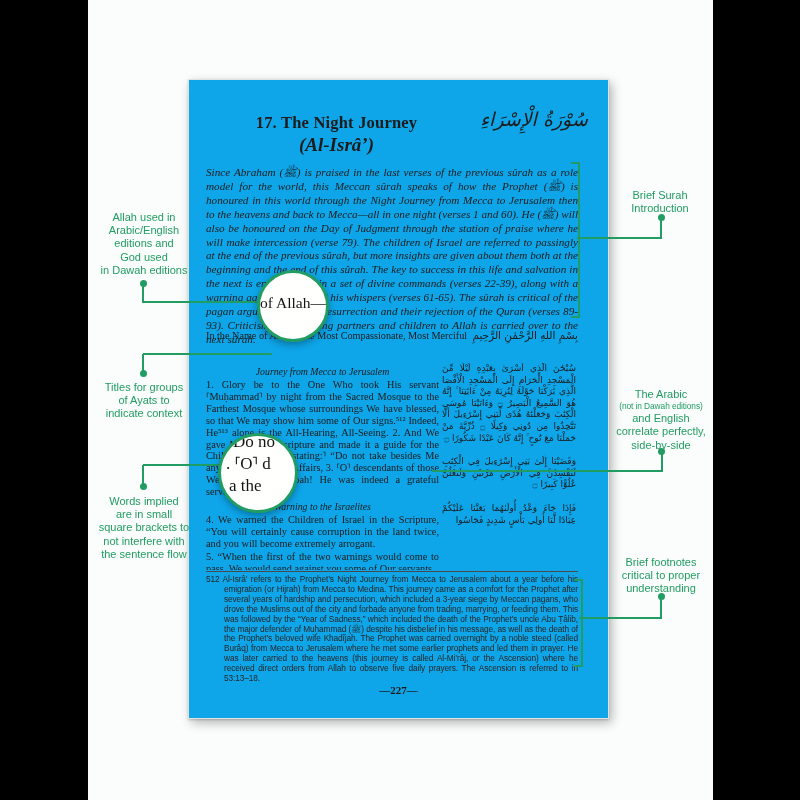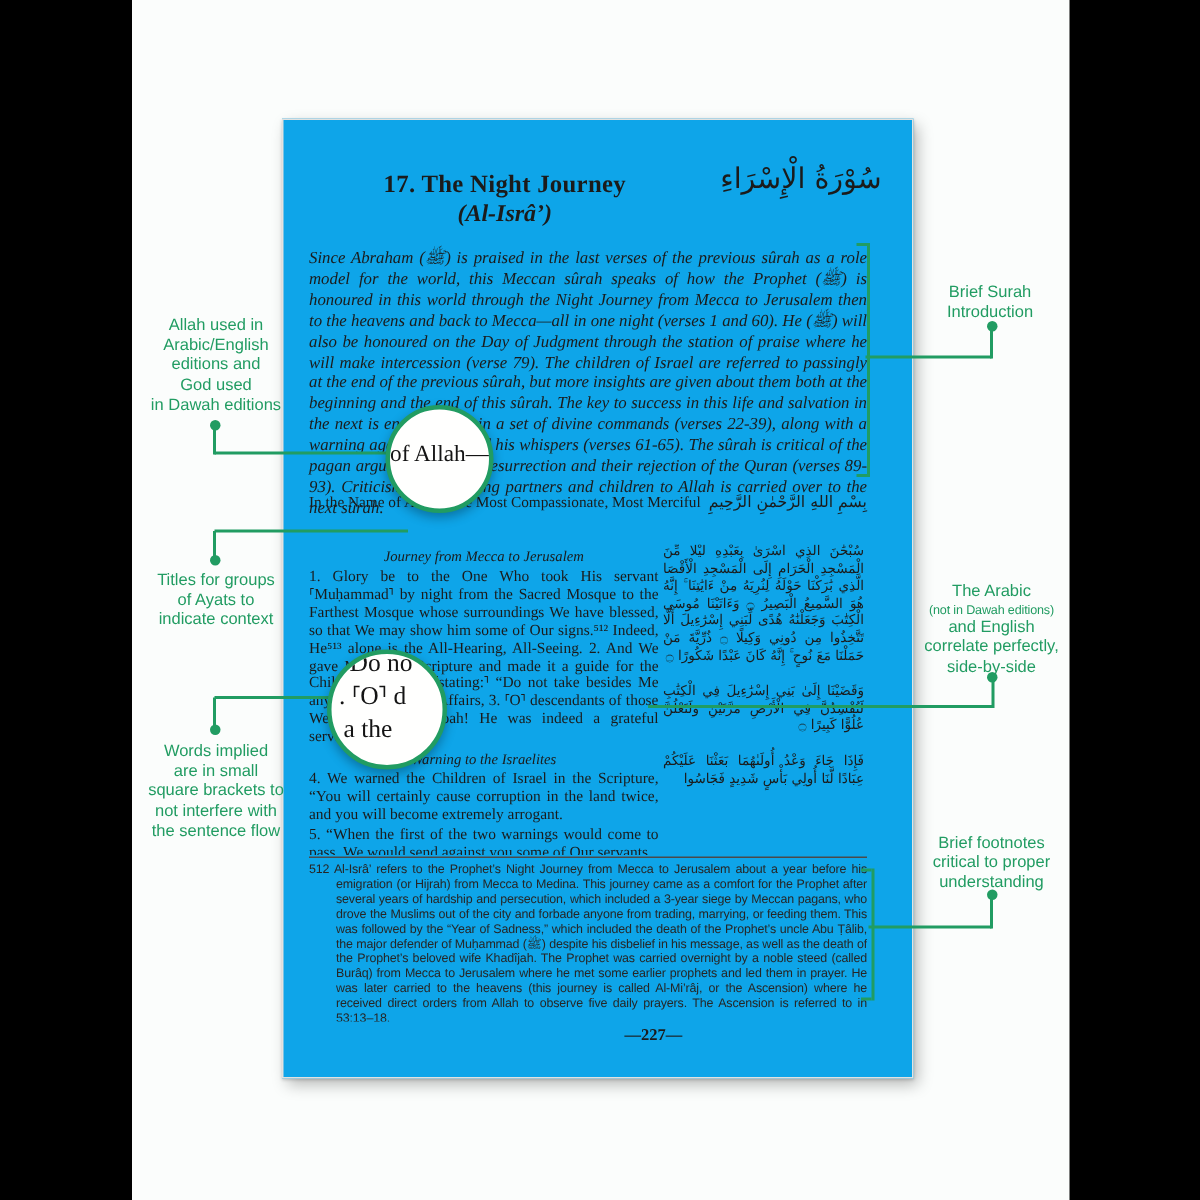"سُوْرَةُ الْإِسْرَاءِ" .pg-title-ar { font-style: none -> italic }
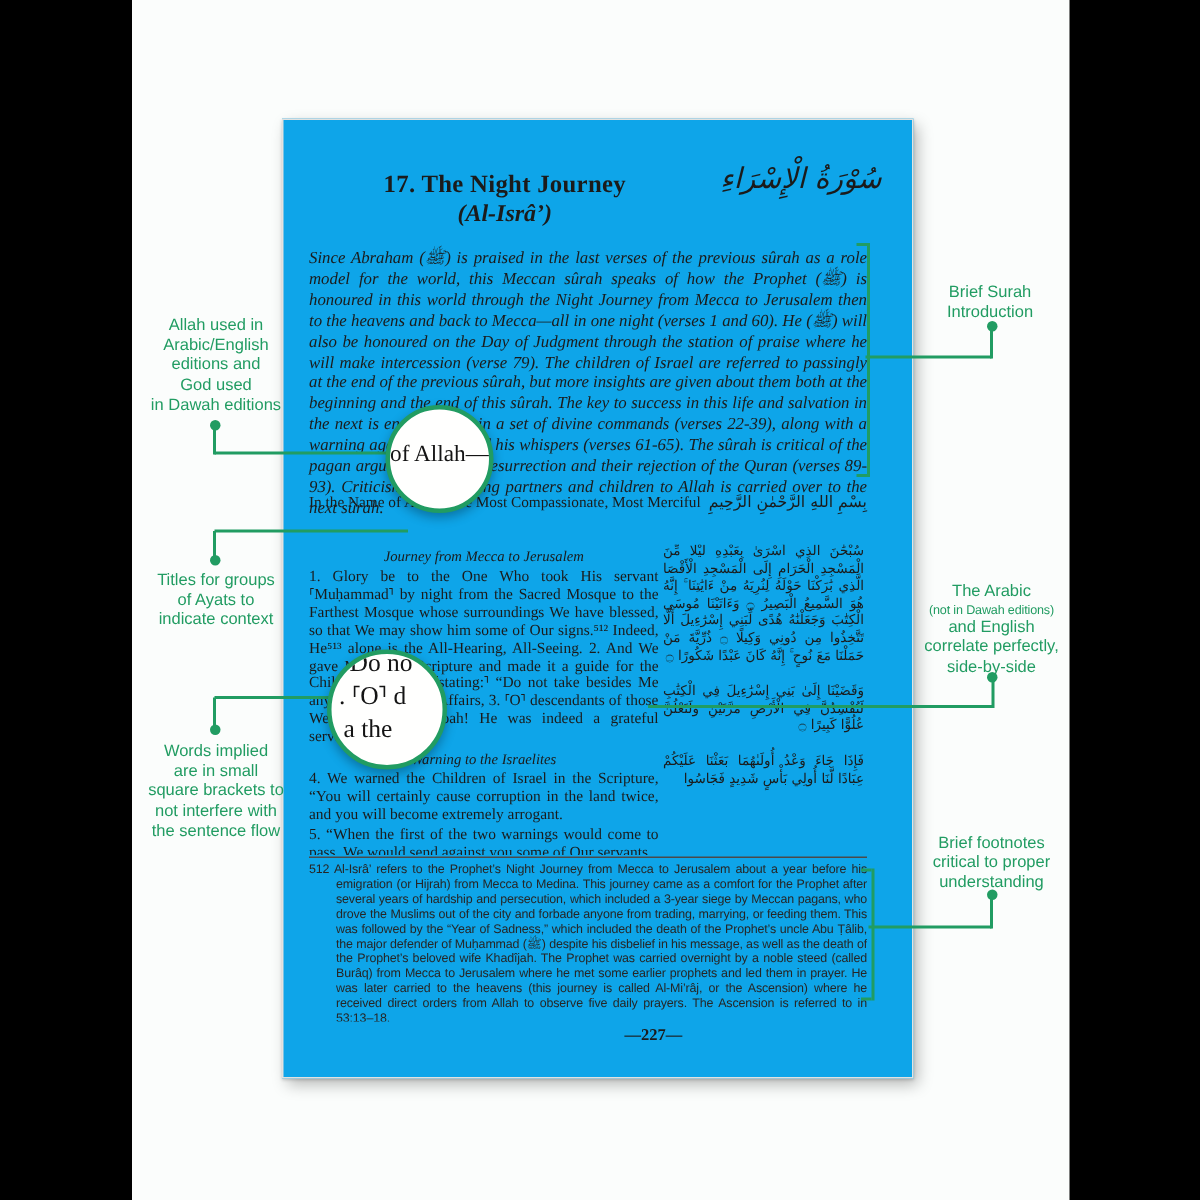"(Al-Isrâ’)" .pg-subtitle { font-size: 16px -> 19px }
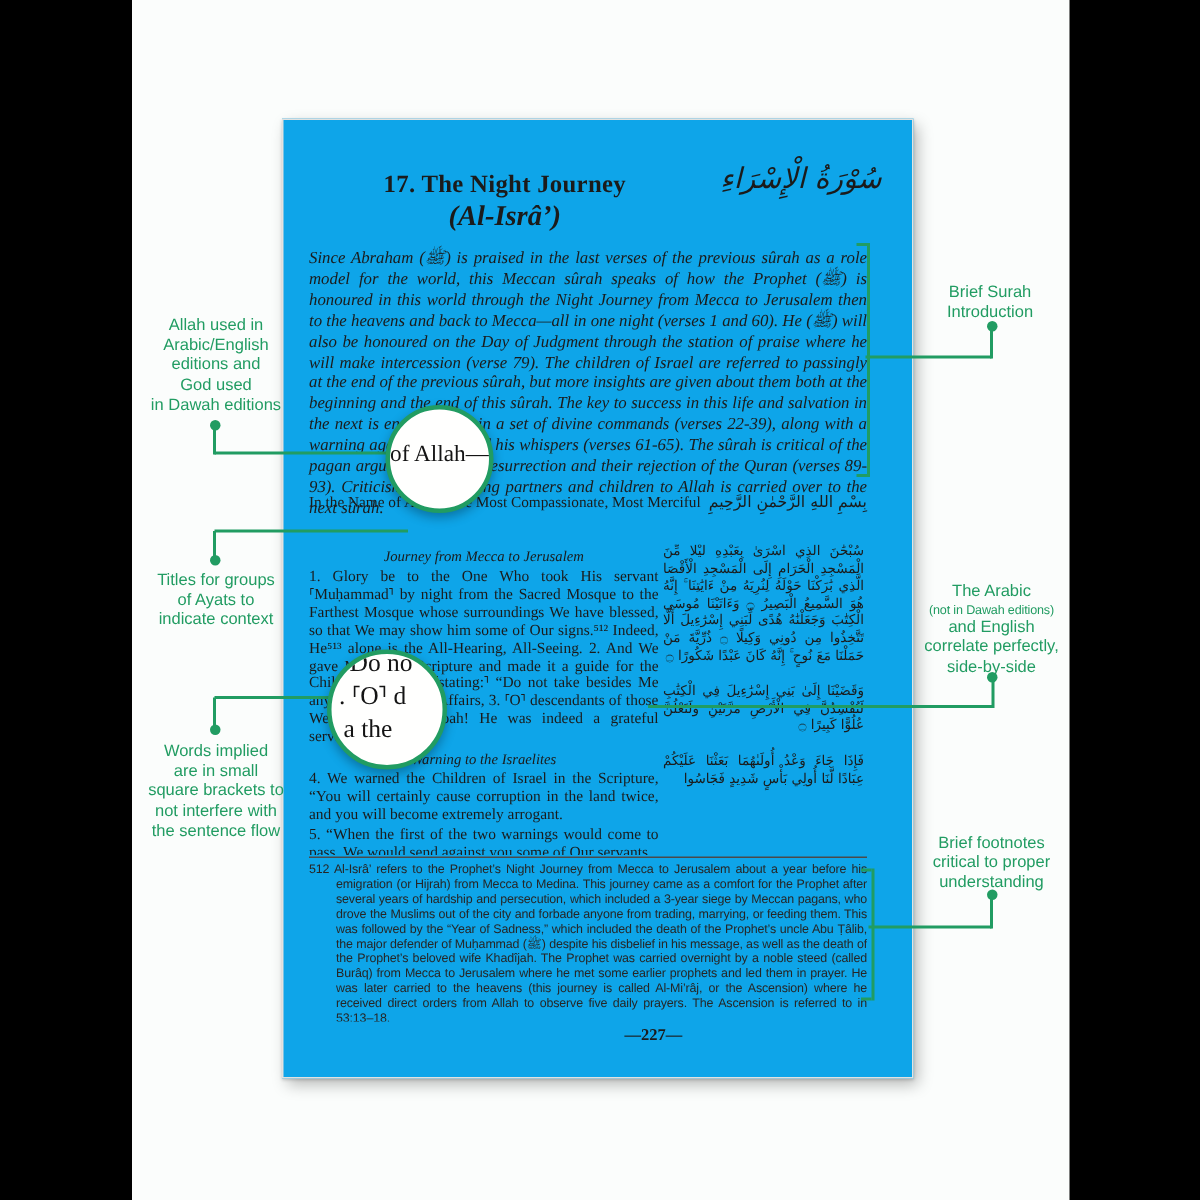"—227—" .pg-number { padding-left: 37px -> none }
